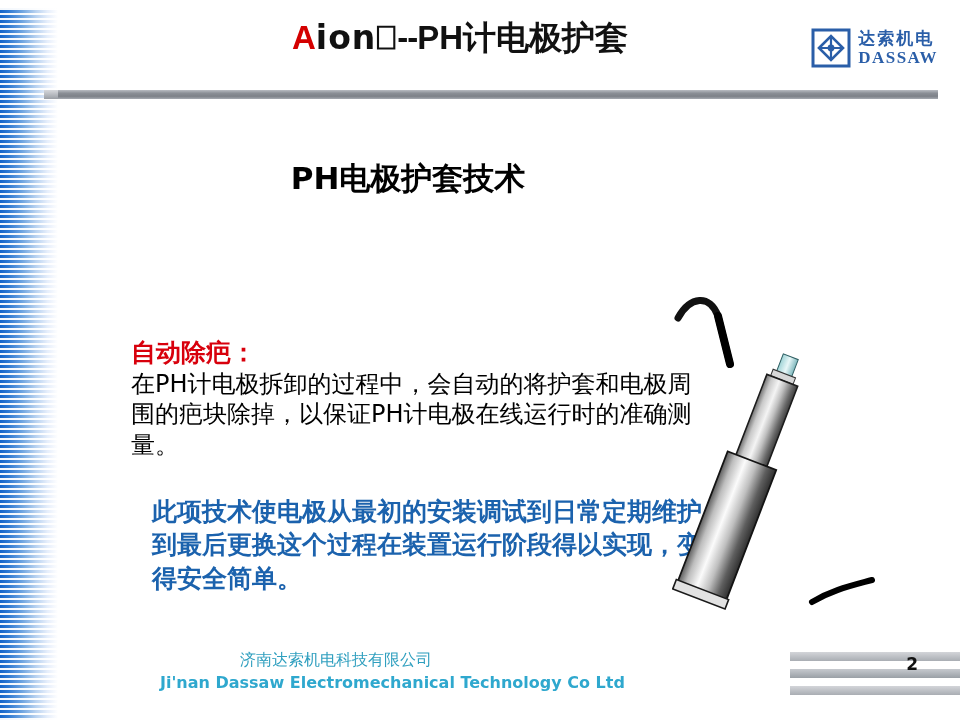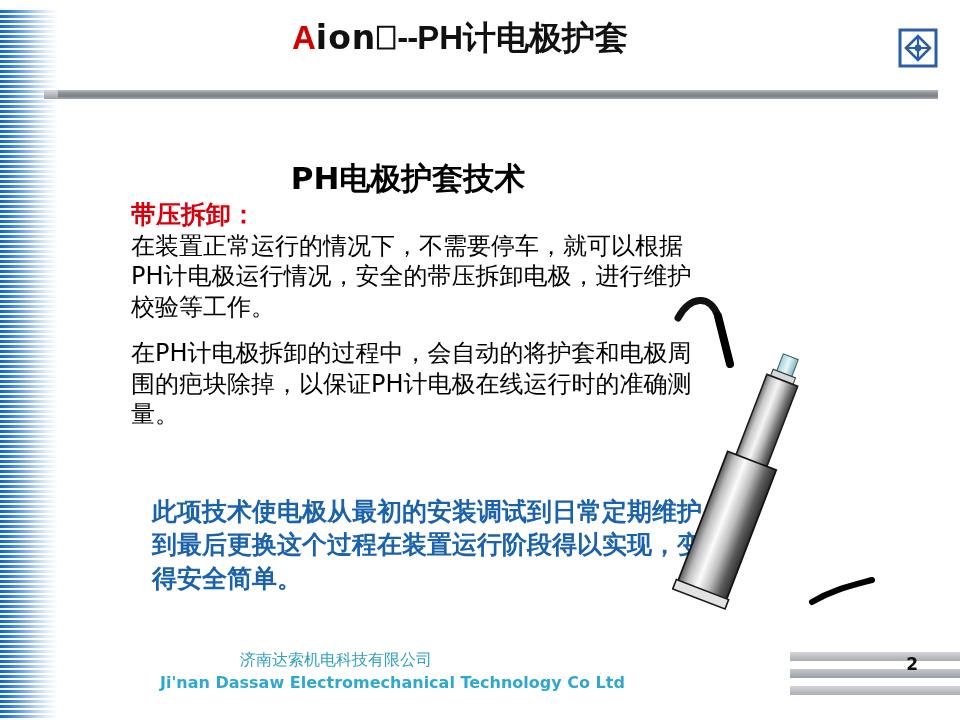"达索机电" div.logo-text { html: none -> <div> <span>达索机电</span> <span>DASSAW</span> </div> }
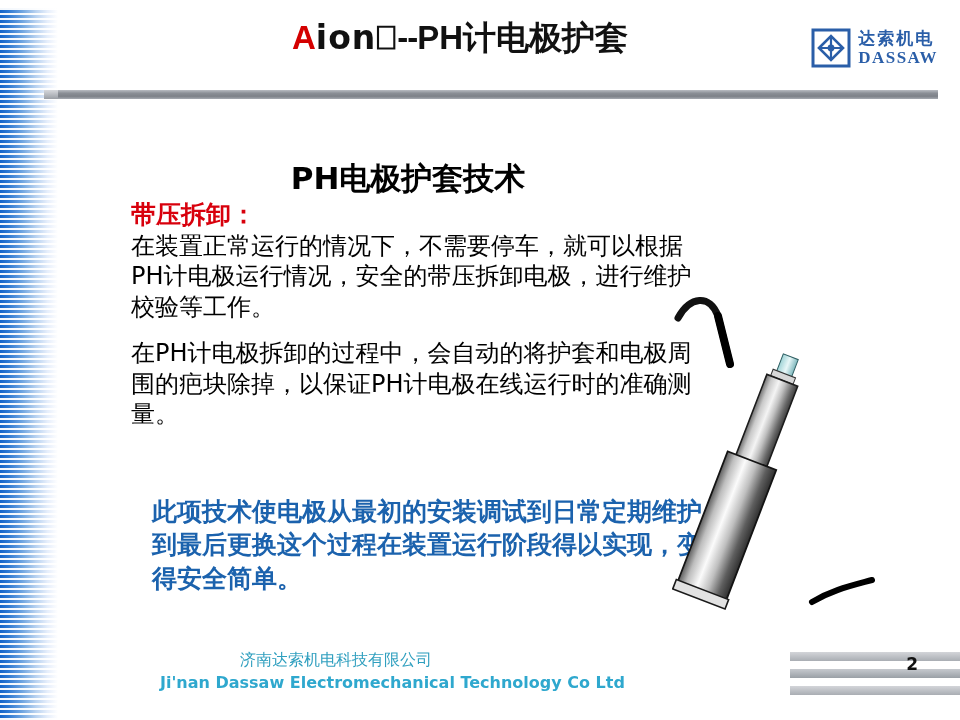"带压拆卸：" div.para { html: <div> <p>带压拆卸：</p> <p>在装置正常运行的情况下，不需要停车，就可以根据PH计电极运行情况，安全的带压拆卸电极，进行维护校验等工作。</p> </div> -> none }
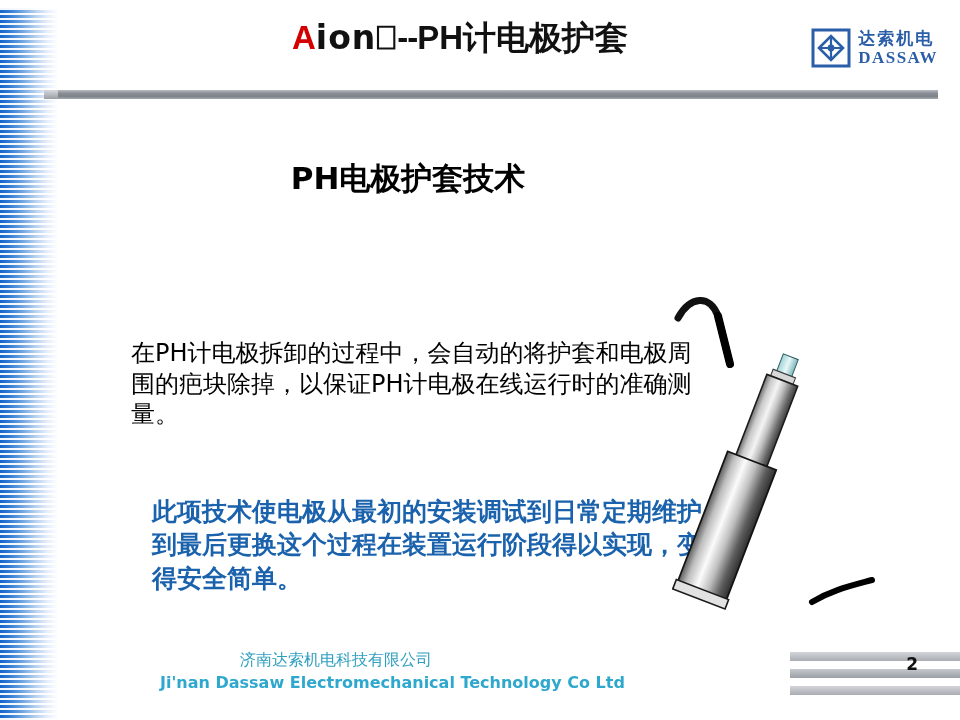"自动除疤：" p.lead { html: none -> <p>自动除疤：</p> }
